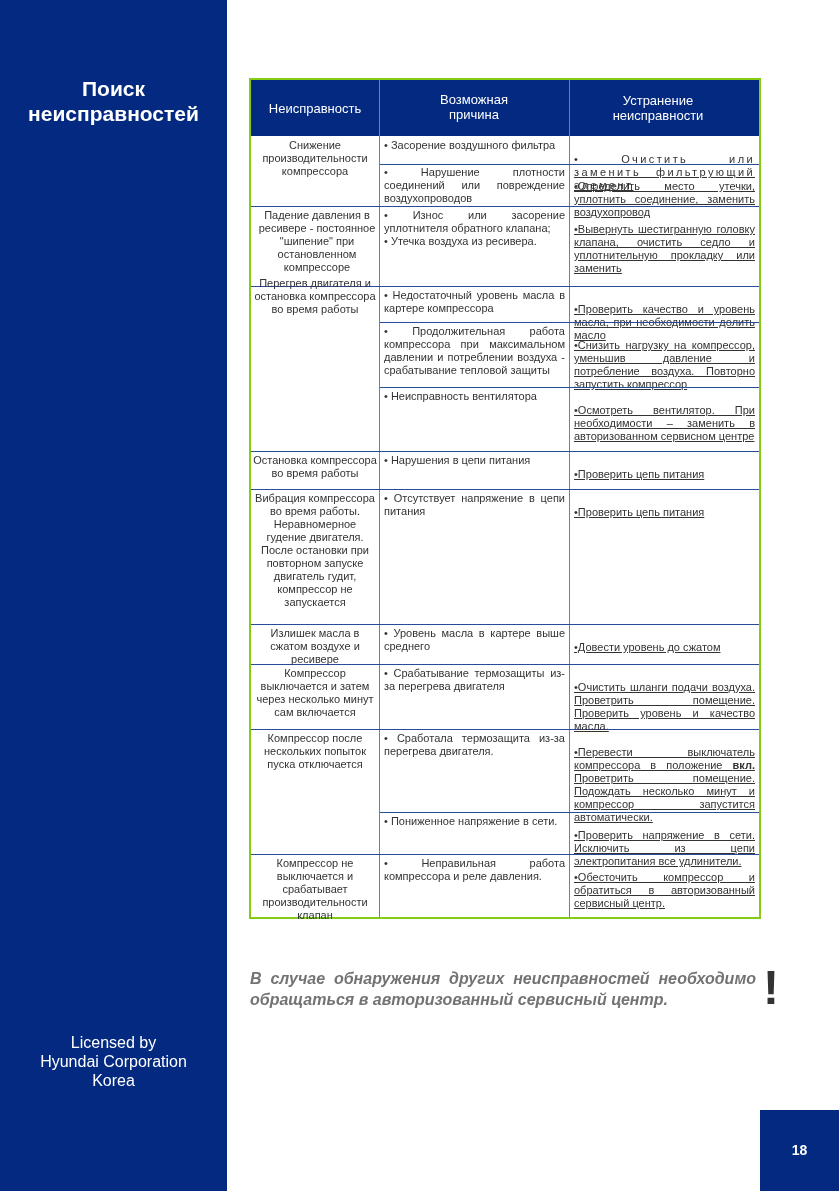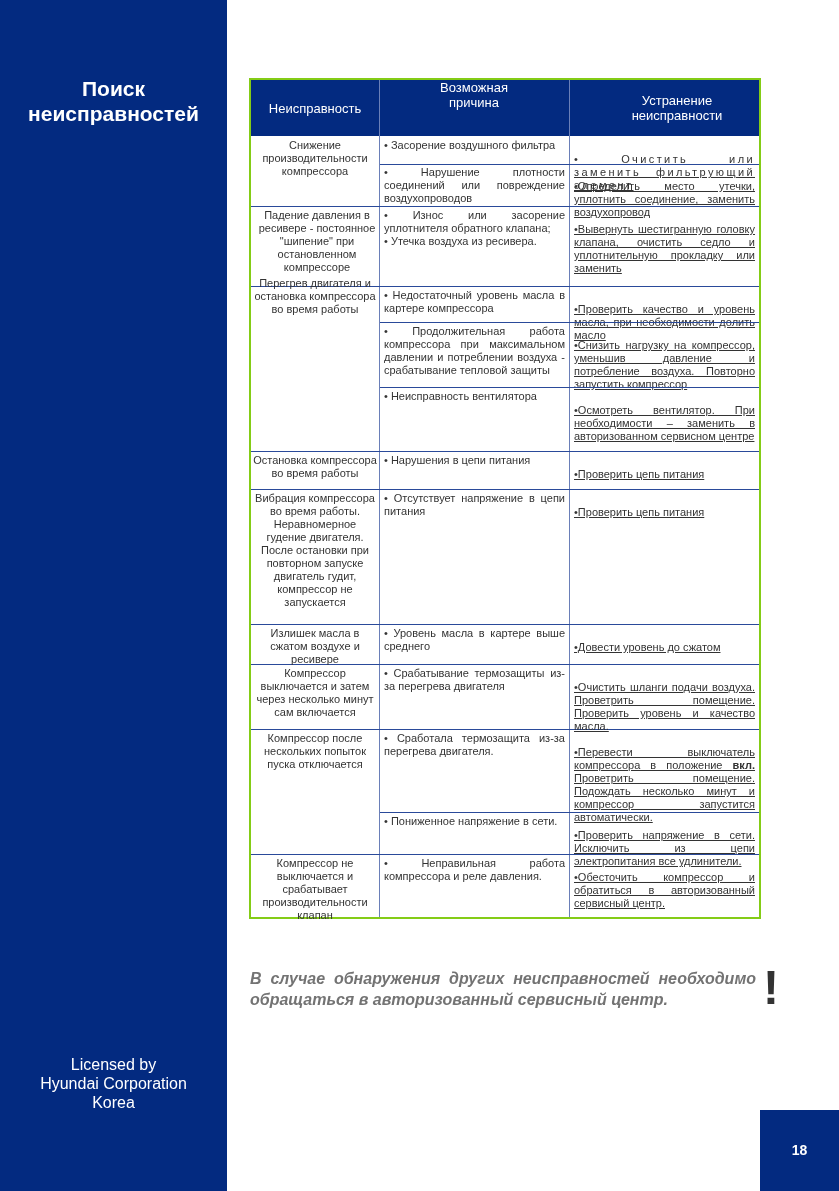"Возможная" .th.c2 { padding-top: none -> 12px }
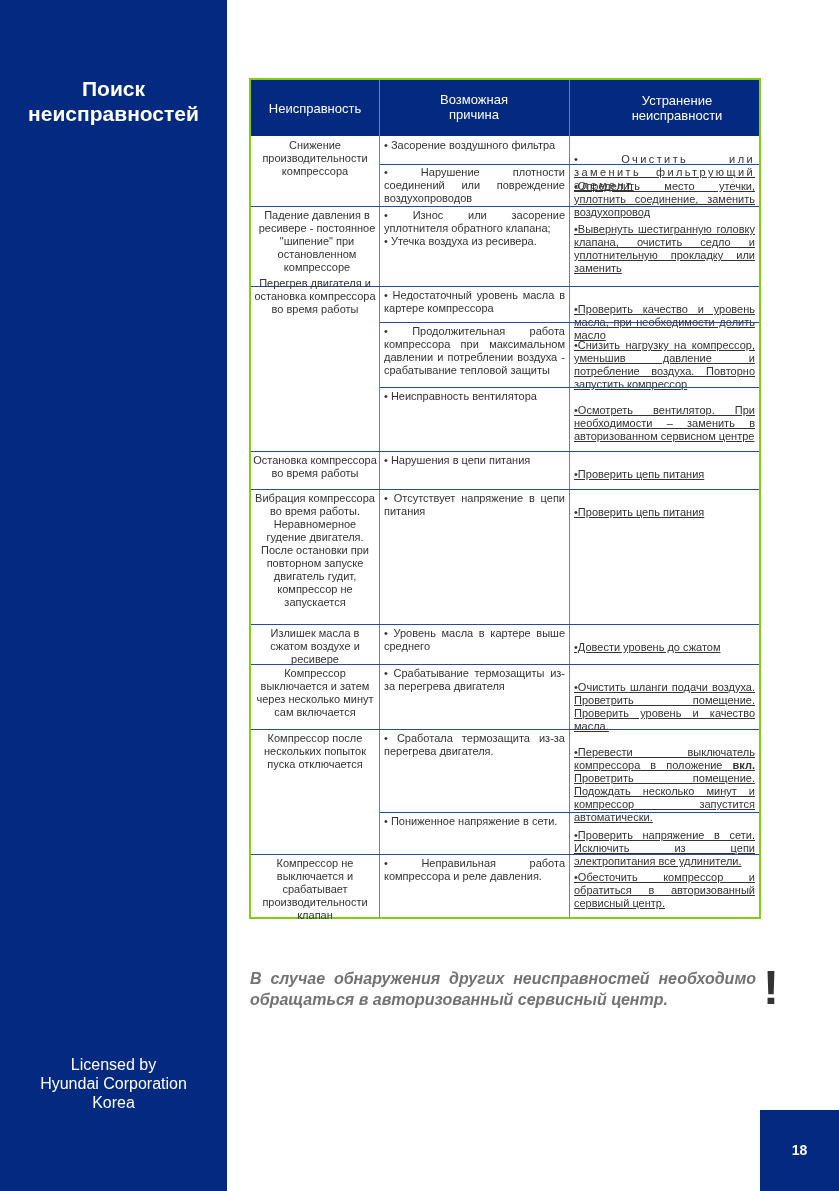"Устранение" .th.c3 { left: 331px -> 312px }
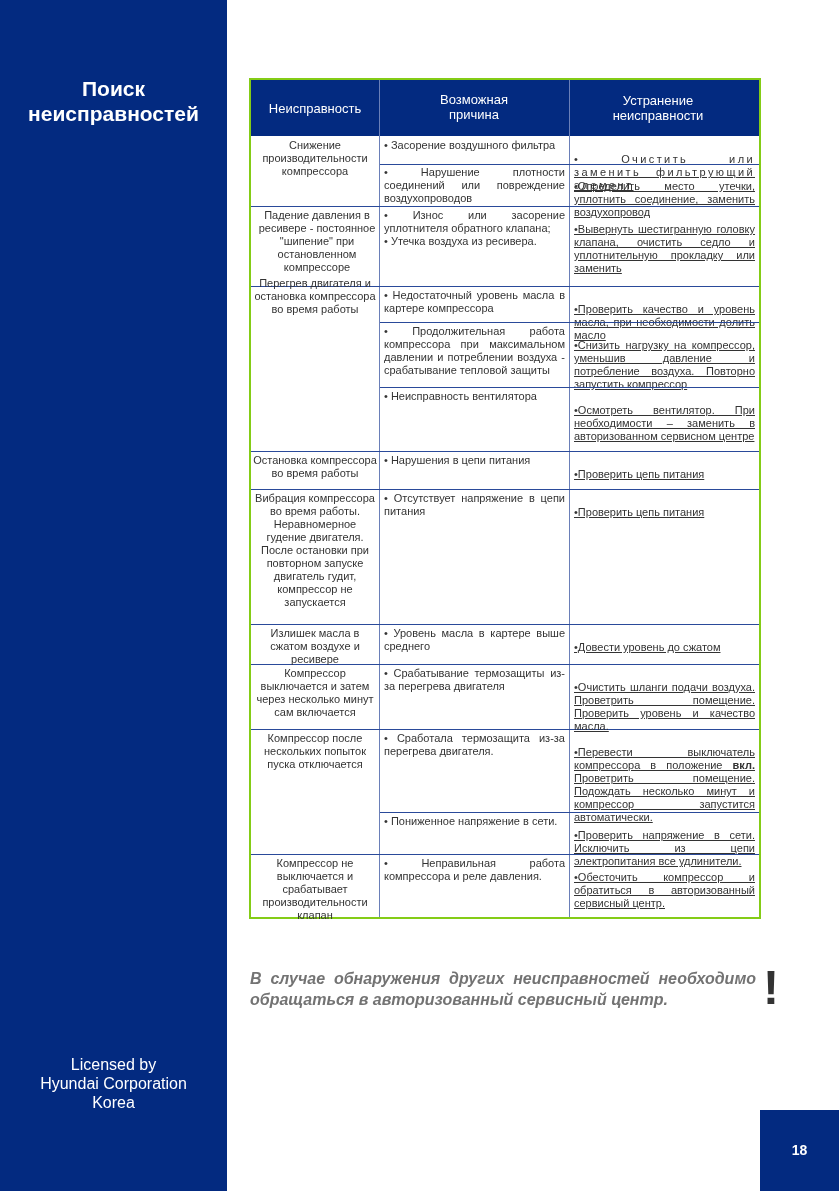"Licensed by" .side-license { top: 1055px -> 1033px }
